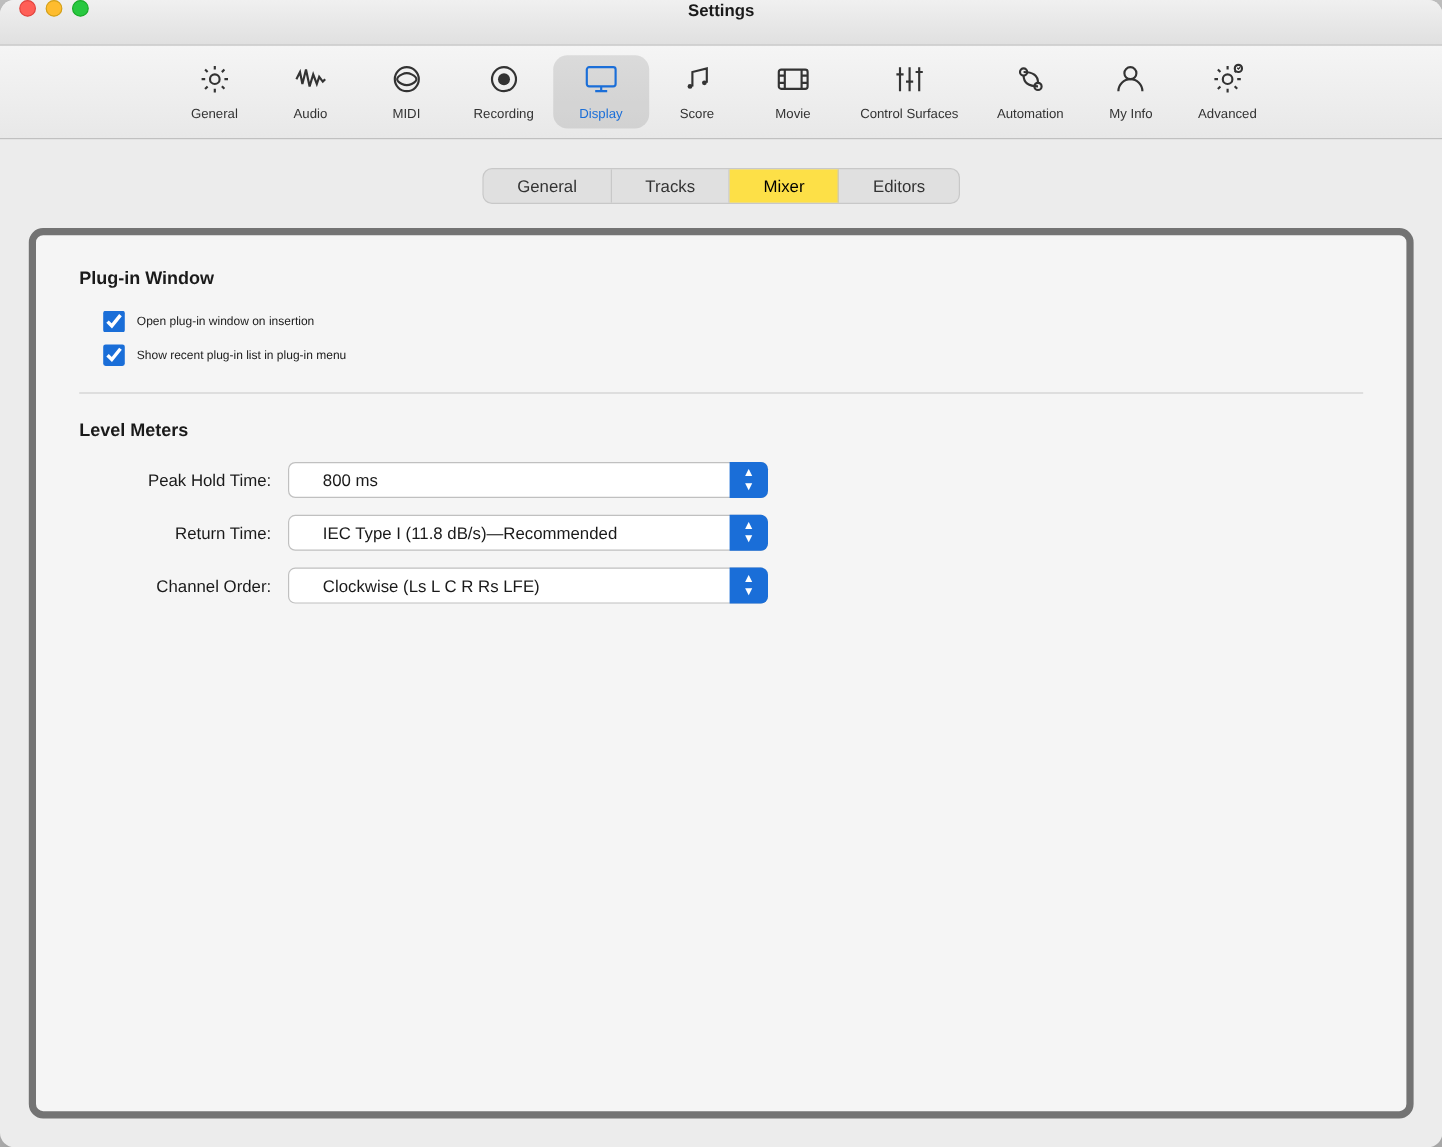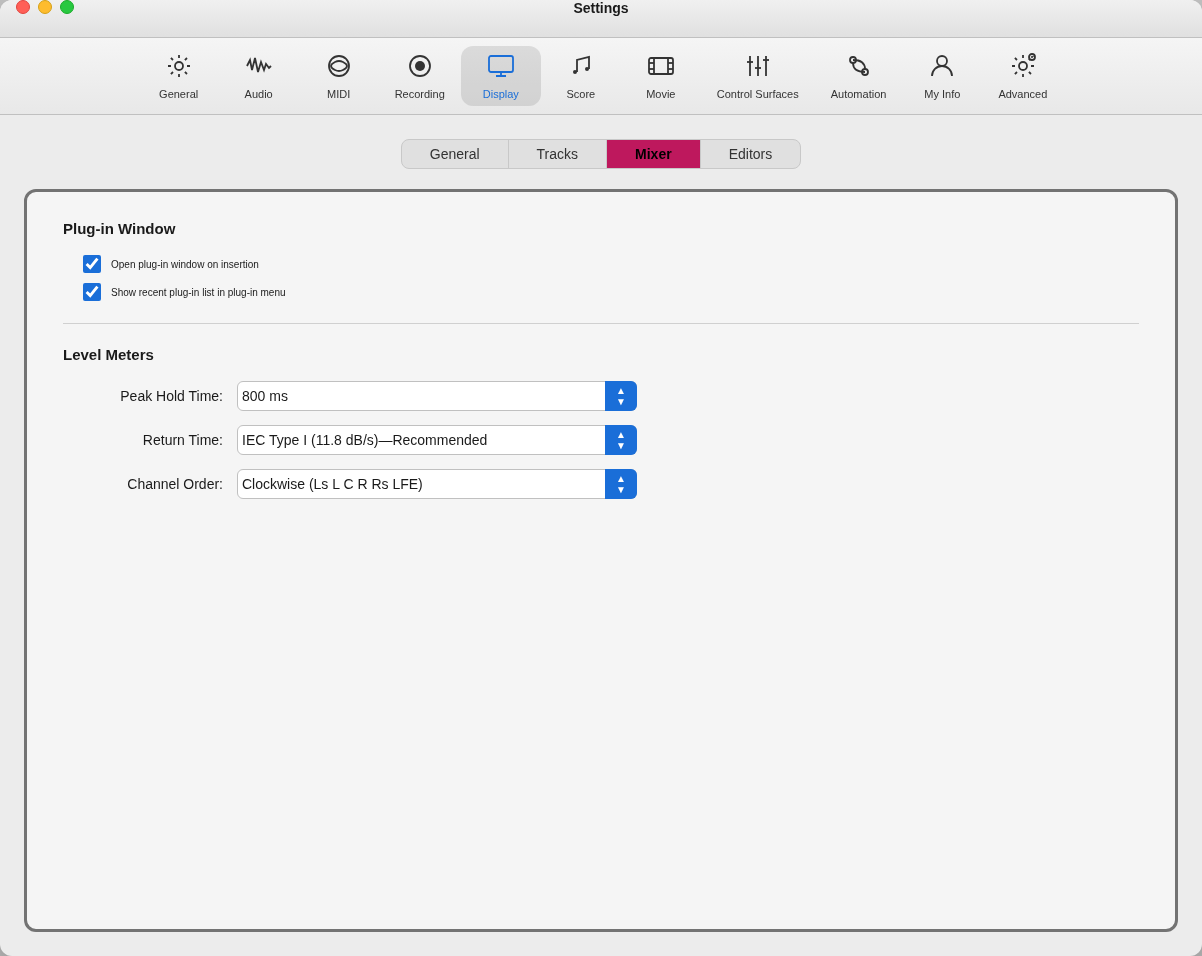"Mixer" .tab.active { background: #be185d -> #fde047; font-weight: 700 -> 400 }
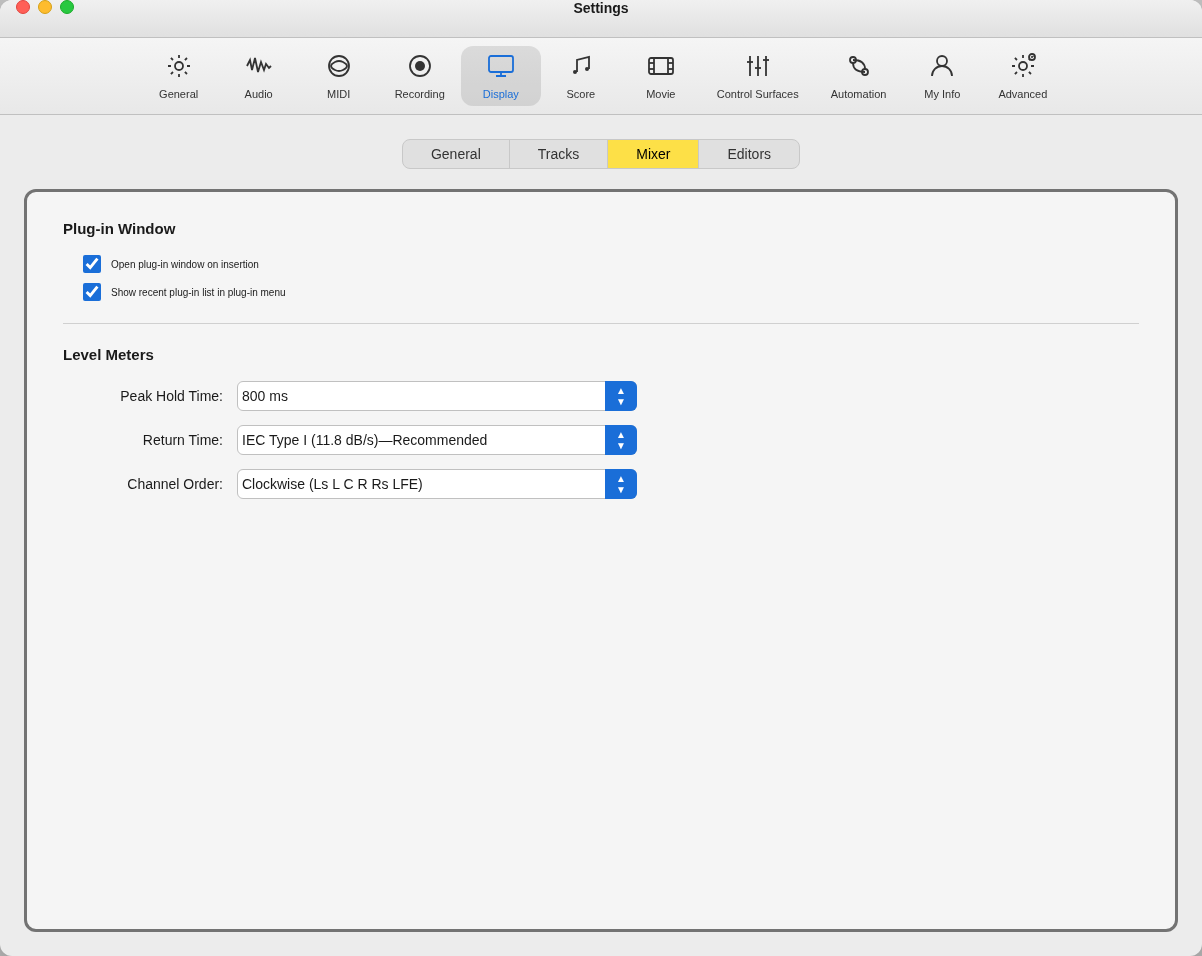"Plug-in Window" .panel { border: 3px solid #737373 -> 6px solid #737373 }
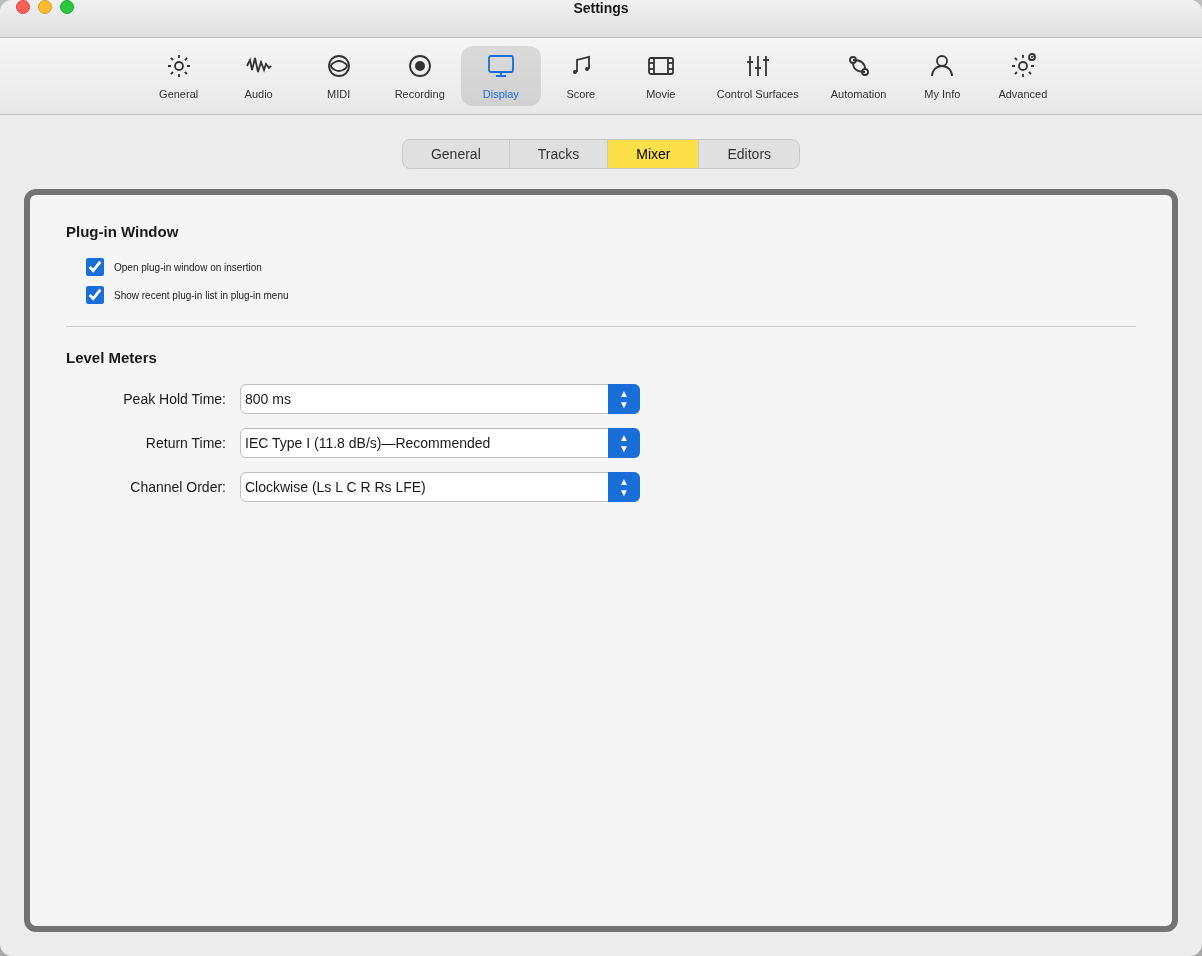"800 ms" .form-select { padding: 6px 40px 6px 4px -> 6px 40px 6px 28px }
